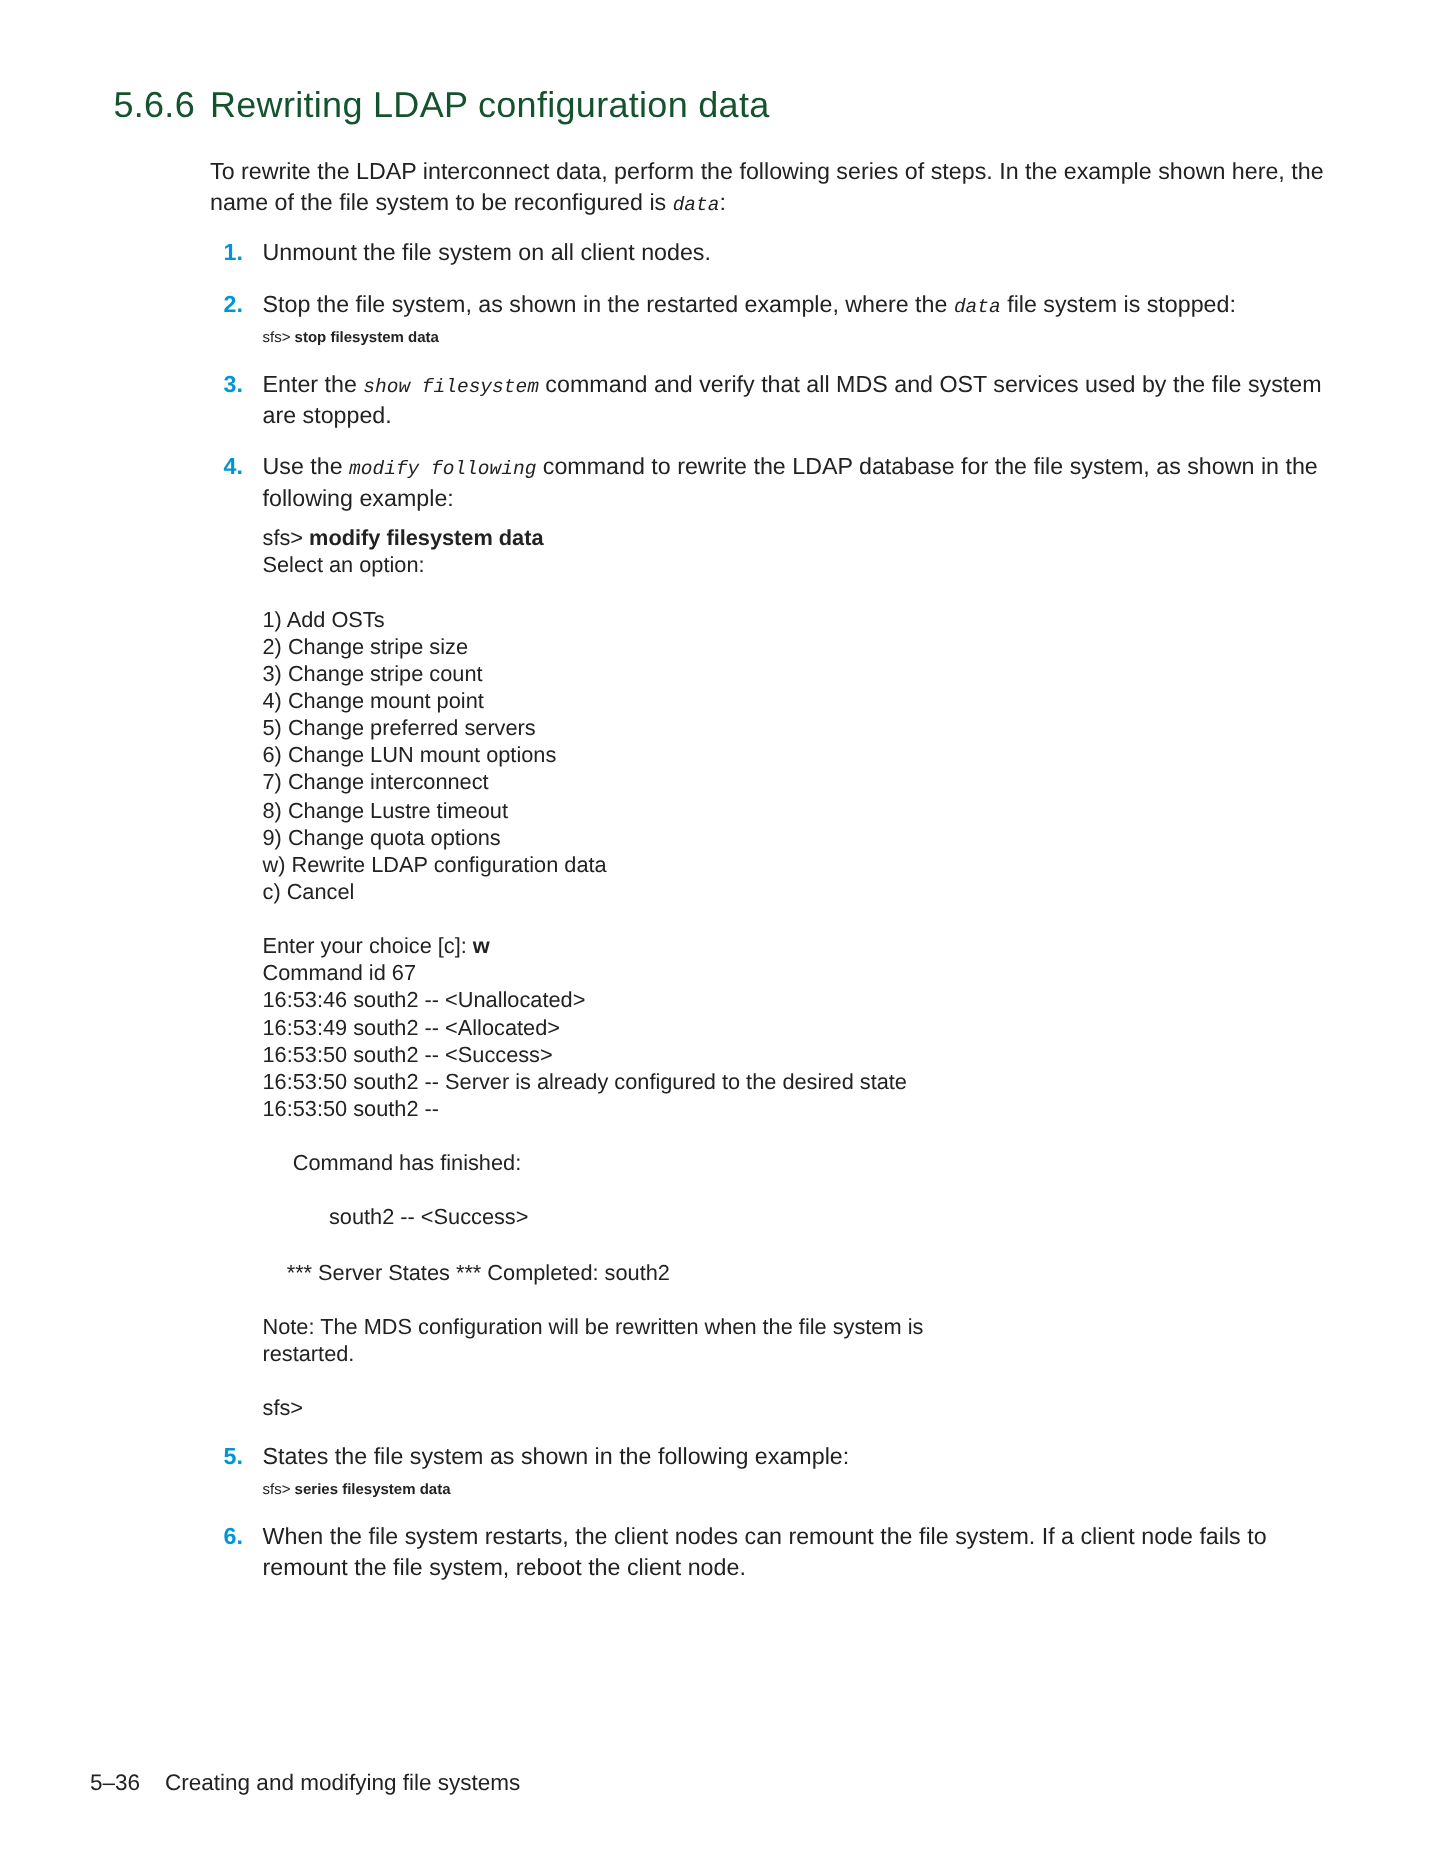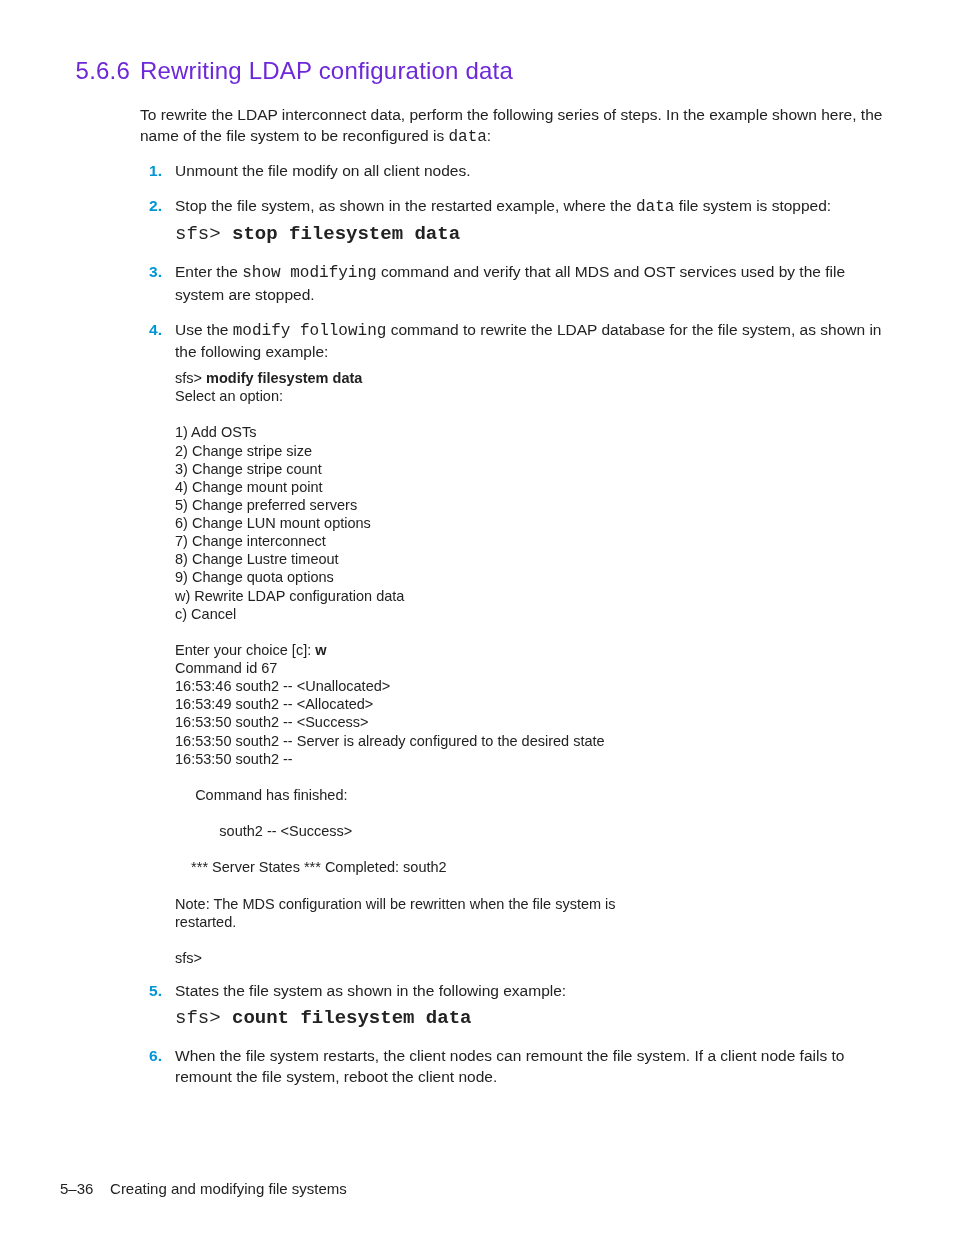"5.6.6 Rewriting LDAP configuration data" .heading { color: #6d28d9 -> #14532d }
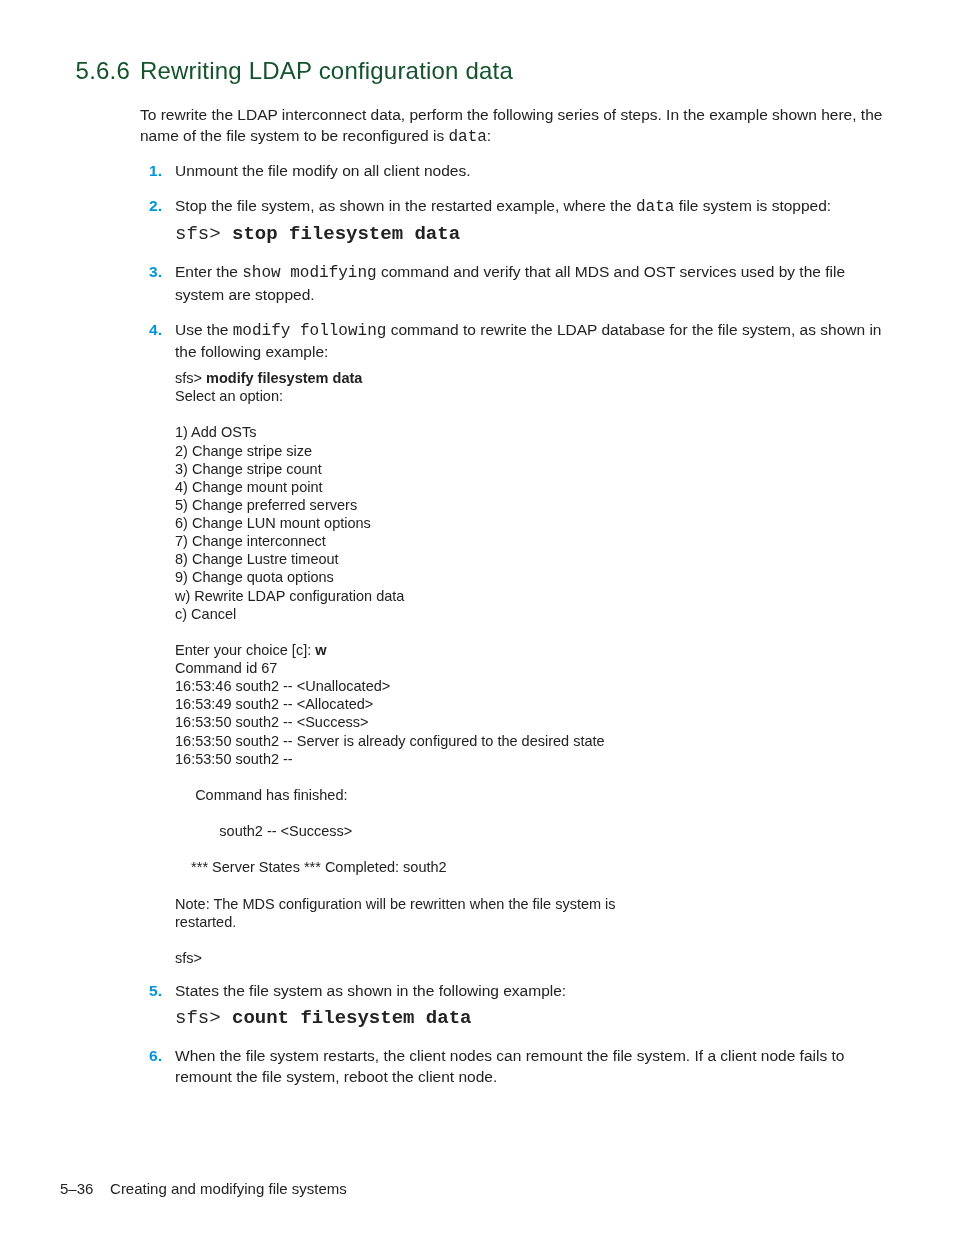"data" .mono { font-size: 16px -> 13px; font-style: none -> italic }
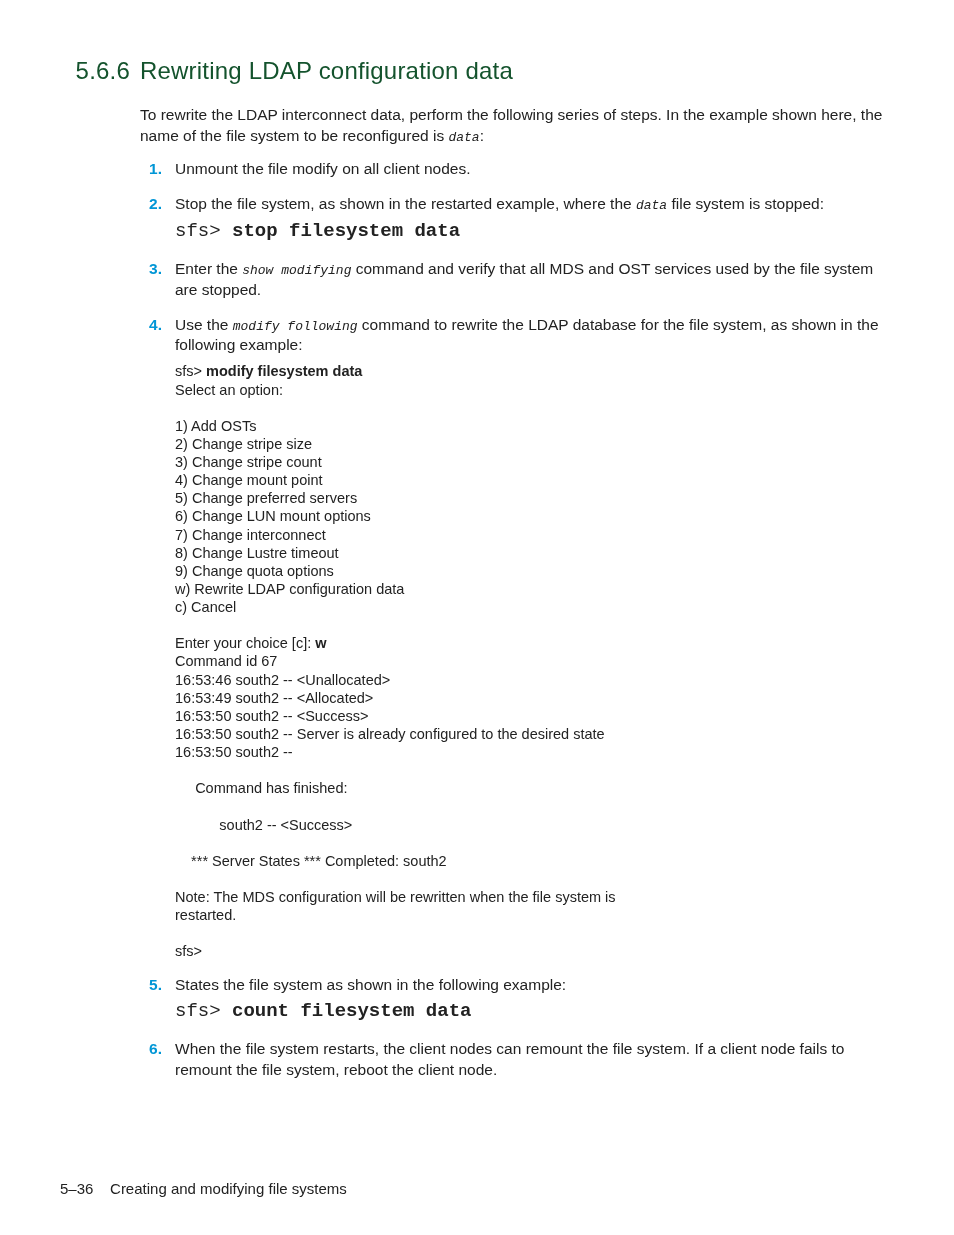"Unmount the file modify on" span { text: modify -> system }
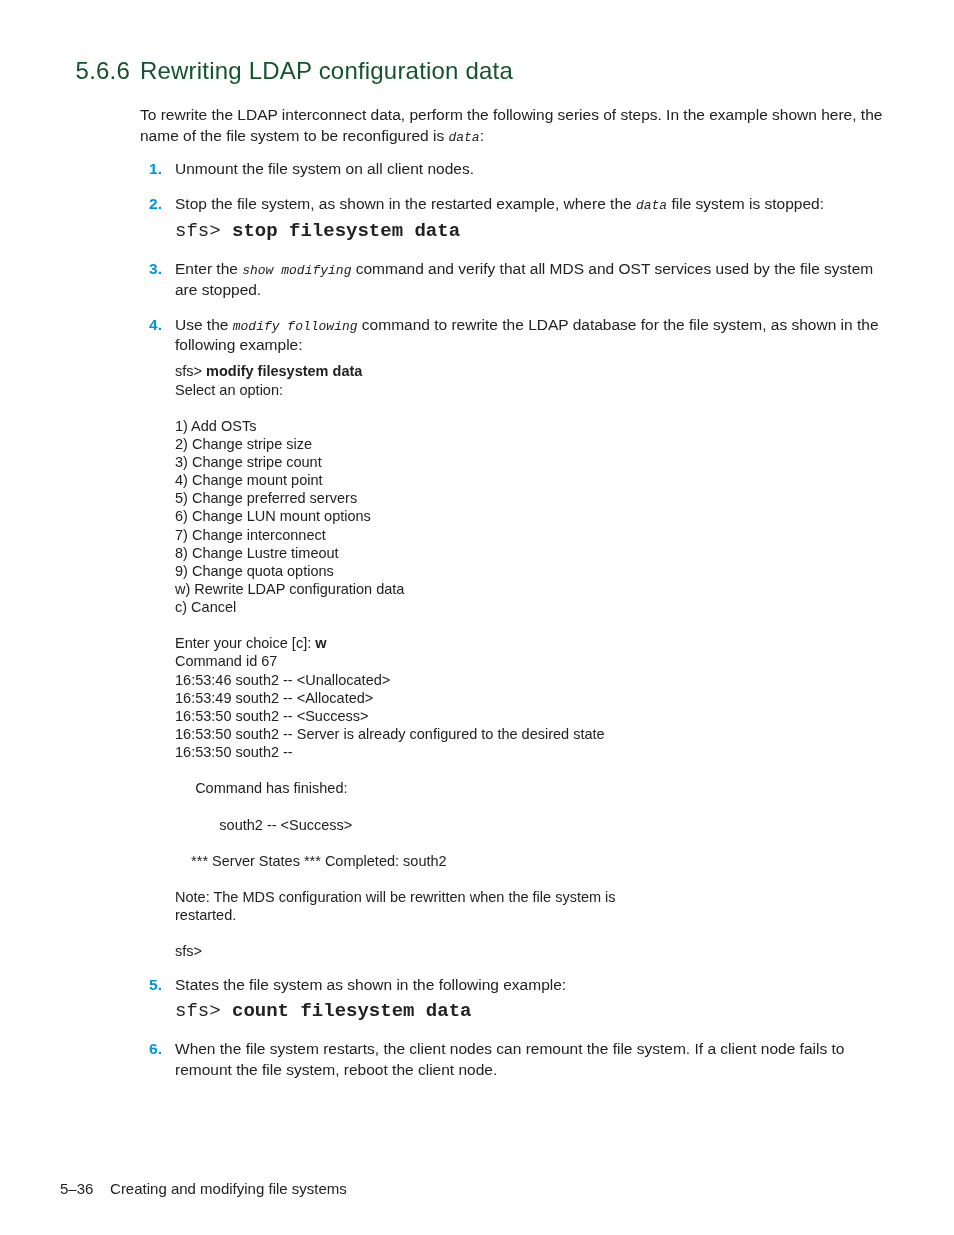"sfs> stop filesystem data" .cmd-line { font-family: Liberation Mono, monospace -> Liberation Sans, sans-serif; font-size: 19px -> 10px }
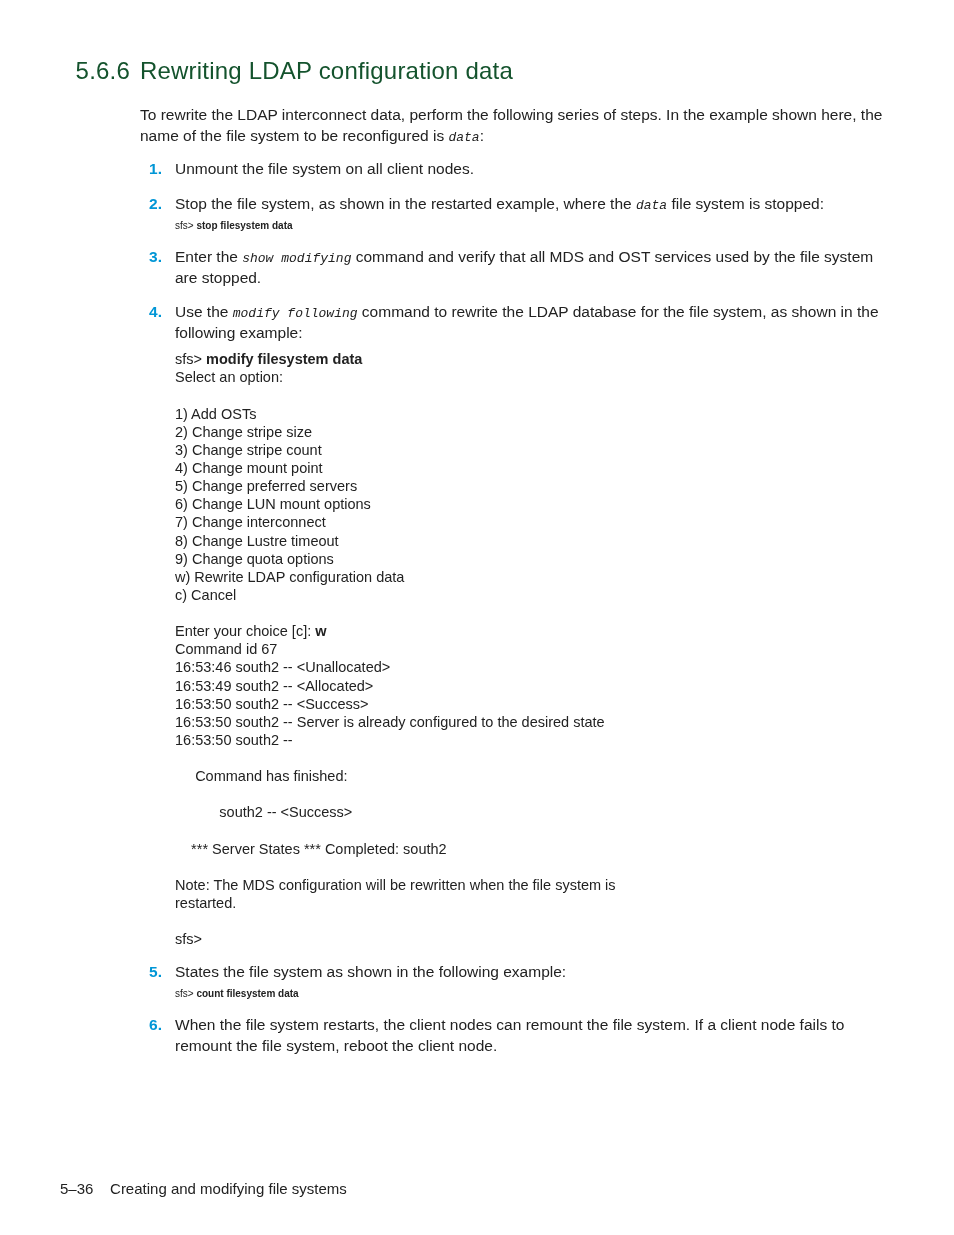"show modifying" span.mono { text: modifying -> filesystem }
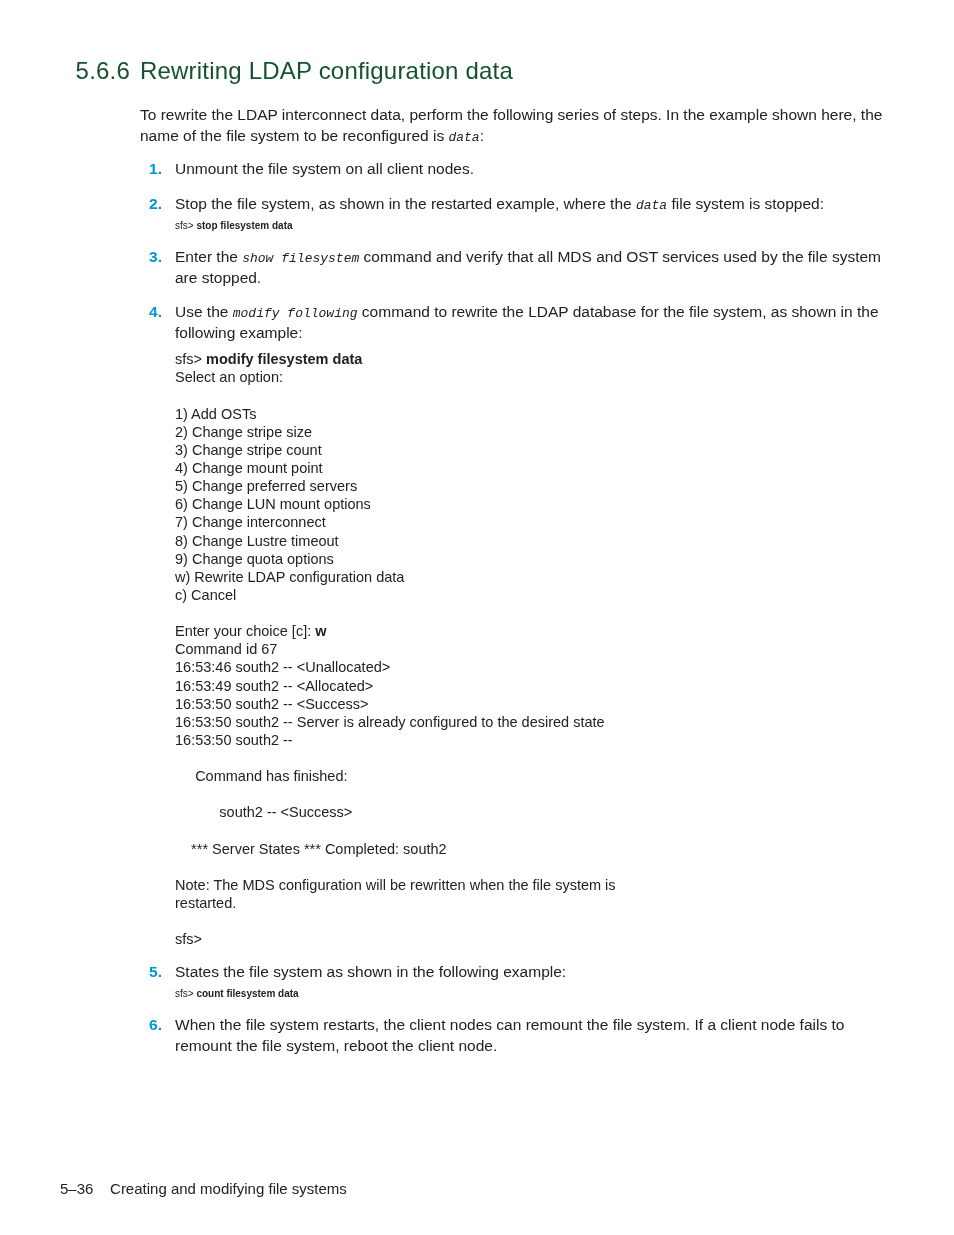"count filesystem data" span.bold { text: count -> series }
